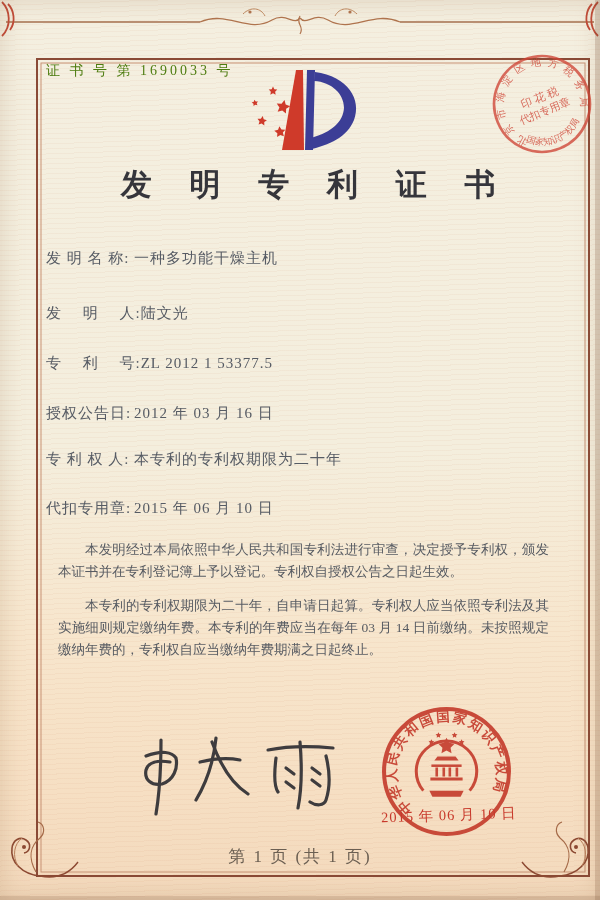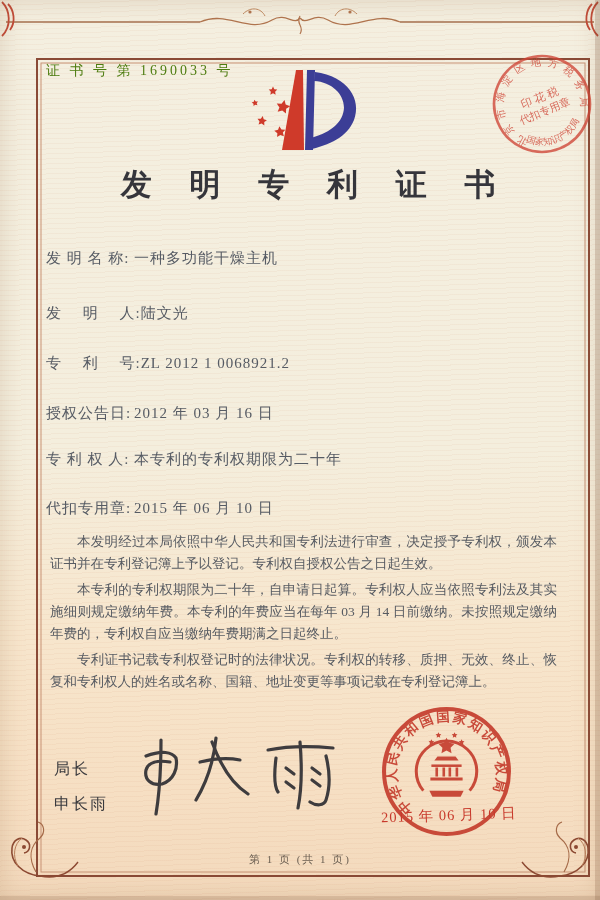"ZL 2012 1 0068921.2" span { text: 0068921.2 -> 53377.5 }
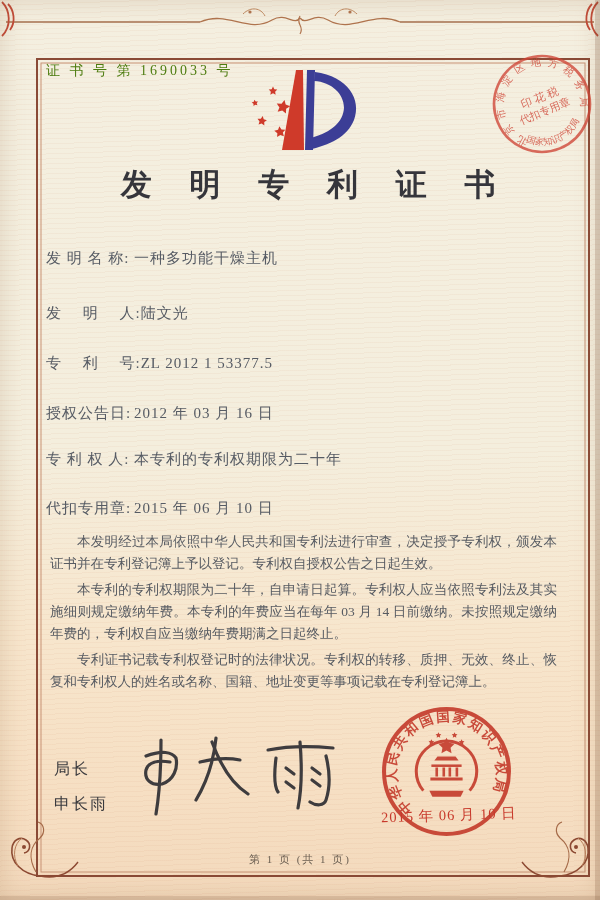"本发明经过本局依照中华人民共和国专利法进行审查，决定授予专利权，颁发本证书并在专" .paras p { margin: 4px -> 12px }
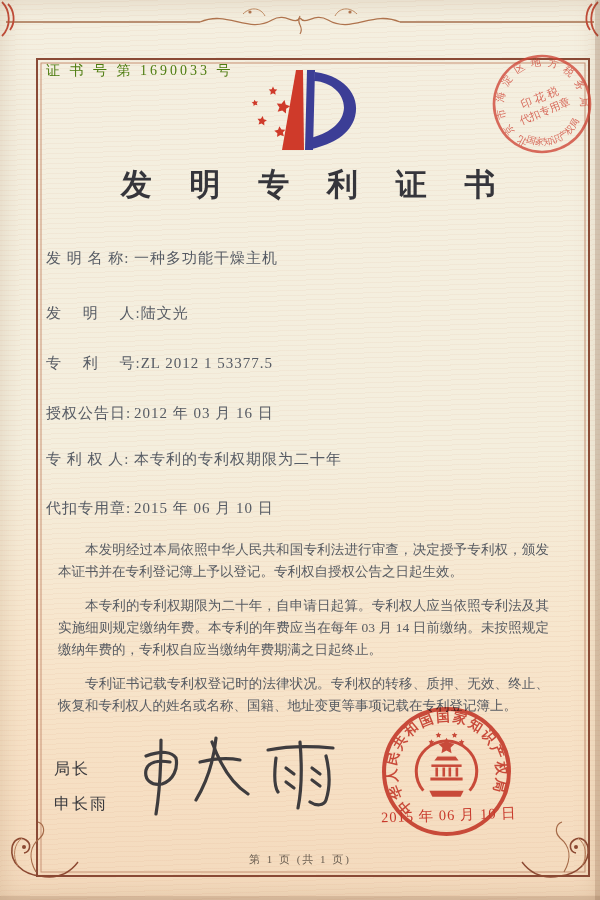"专利证书记载专利权登记时的法律状况。专利权的转移、质押、无效、终止、恢复和专利权" p { html: <p>专利证书记载专利权登记时的法律状况。专利权的转移、质押、无效、终止、恢复和专利权人的姓名或名称、国籍、地址变更等事项记载在专利登记簿上。</p> -> none }
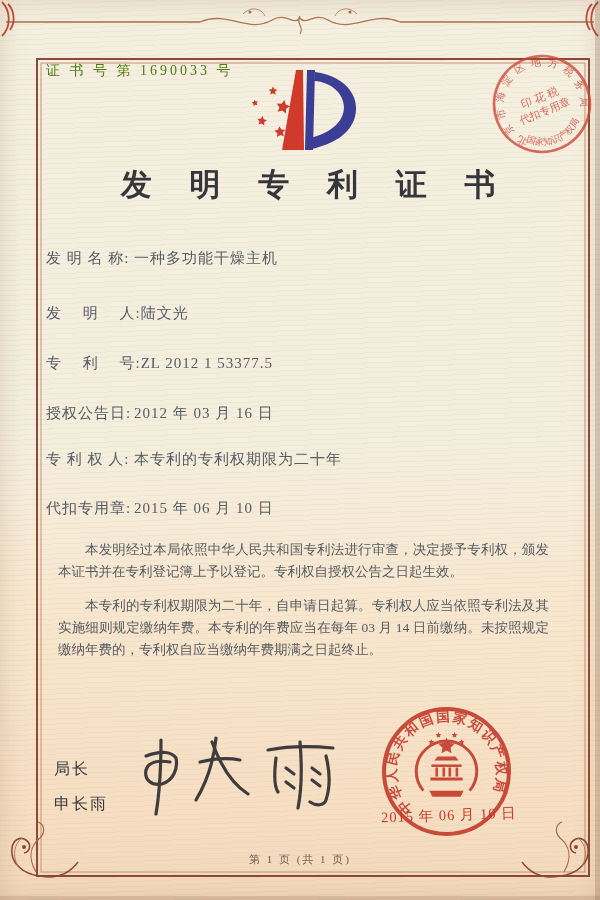"局长" div.director { html: <div> <div>局长</div> <div>申长雨</div> </div> -> none }
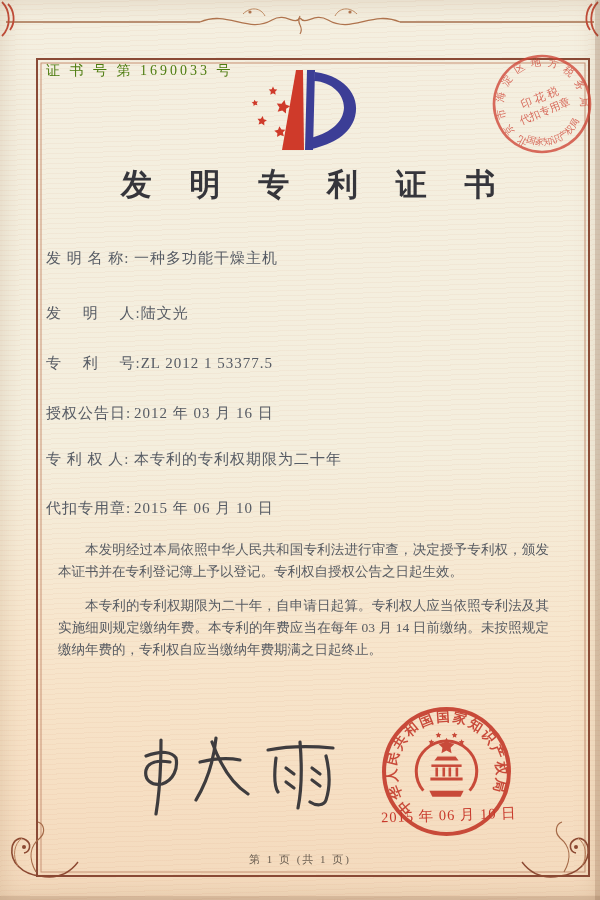"第 1 页 (共 1" .footer { font-size: 11px -> 17px; margin-top: 7px -> none }
